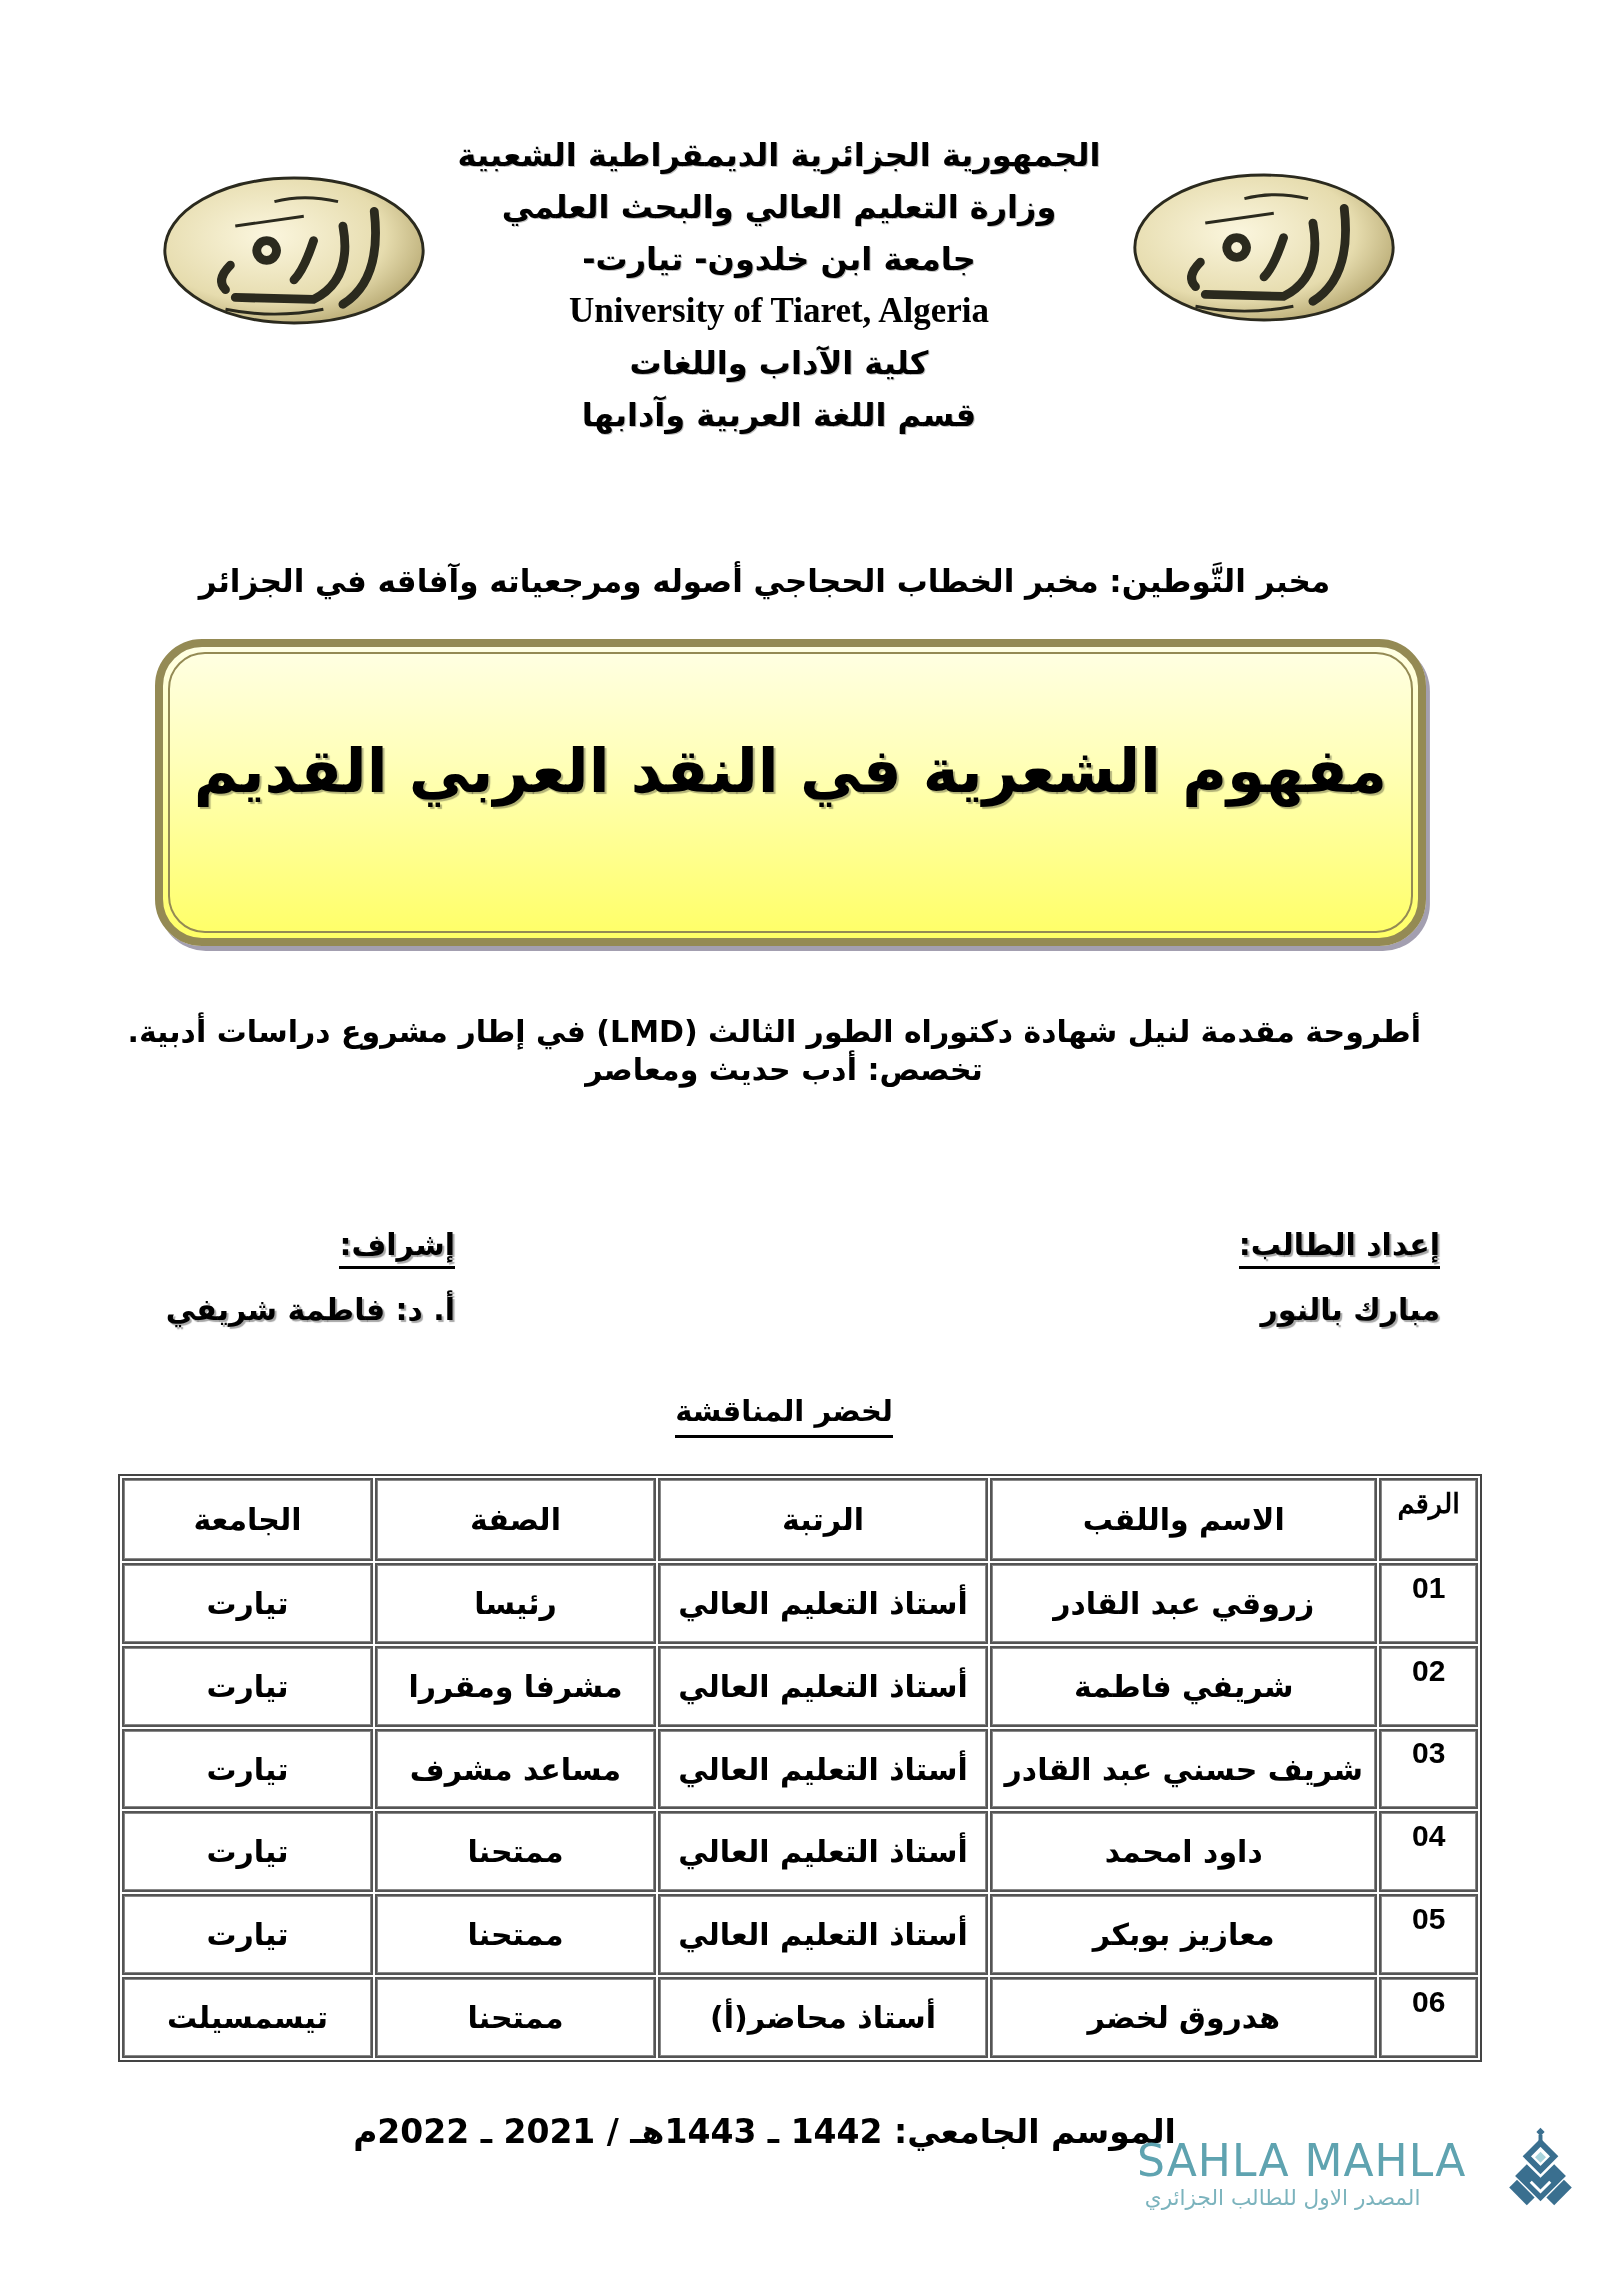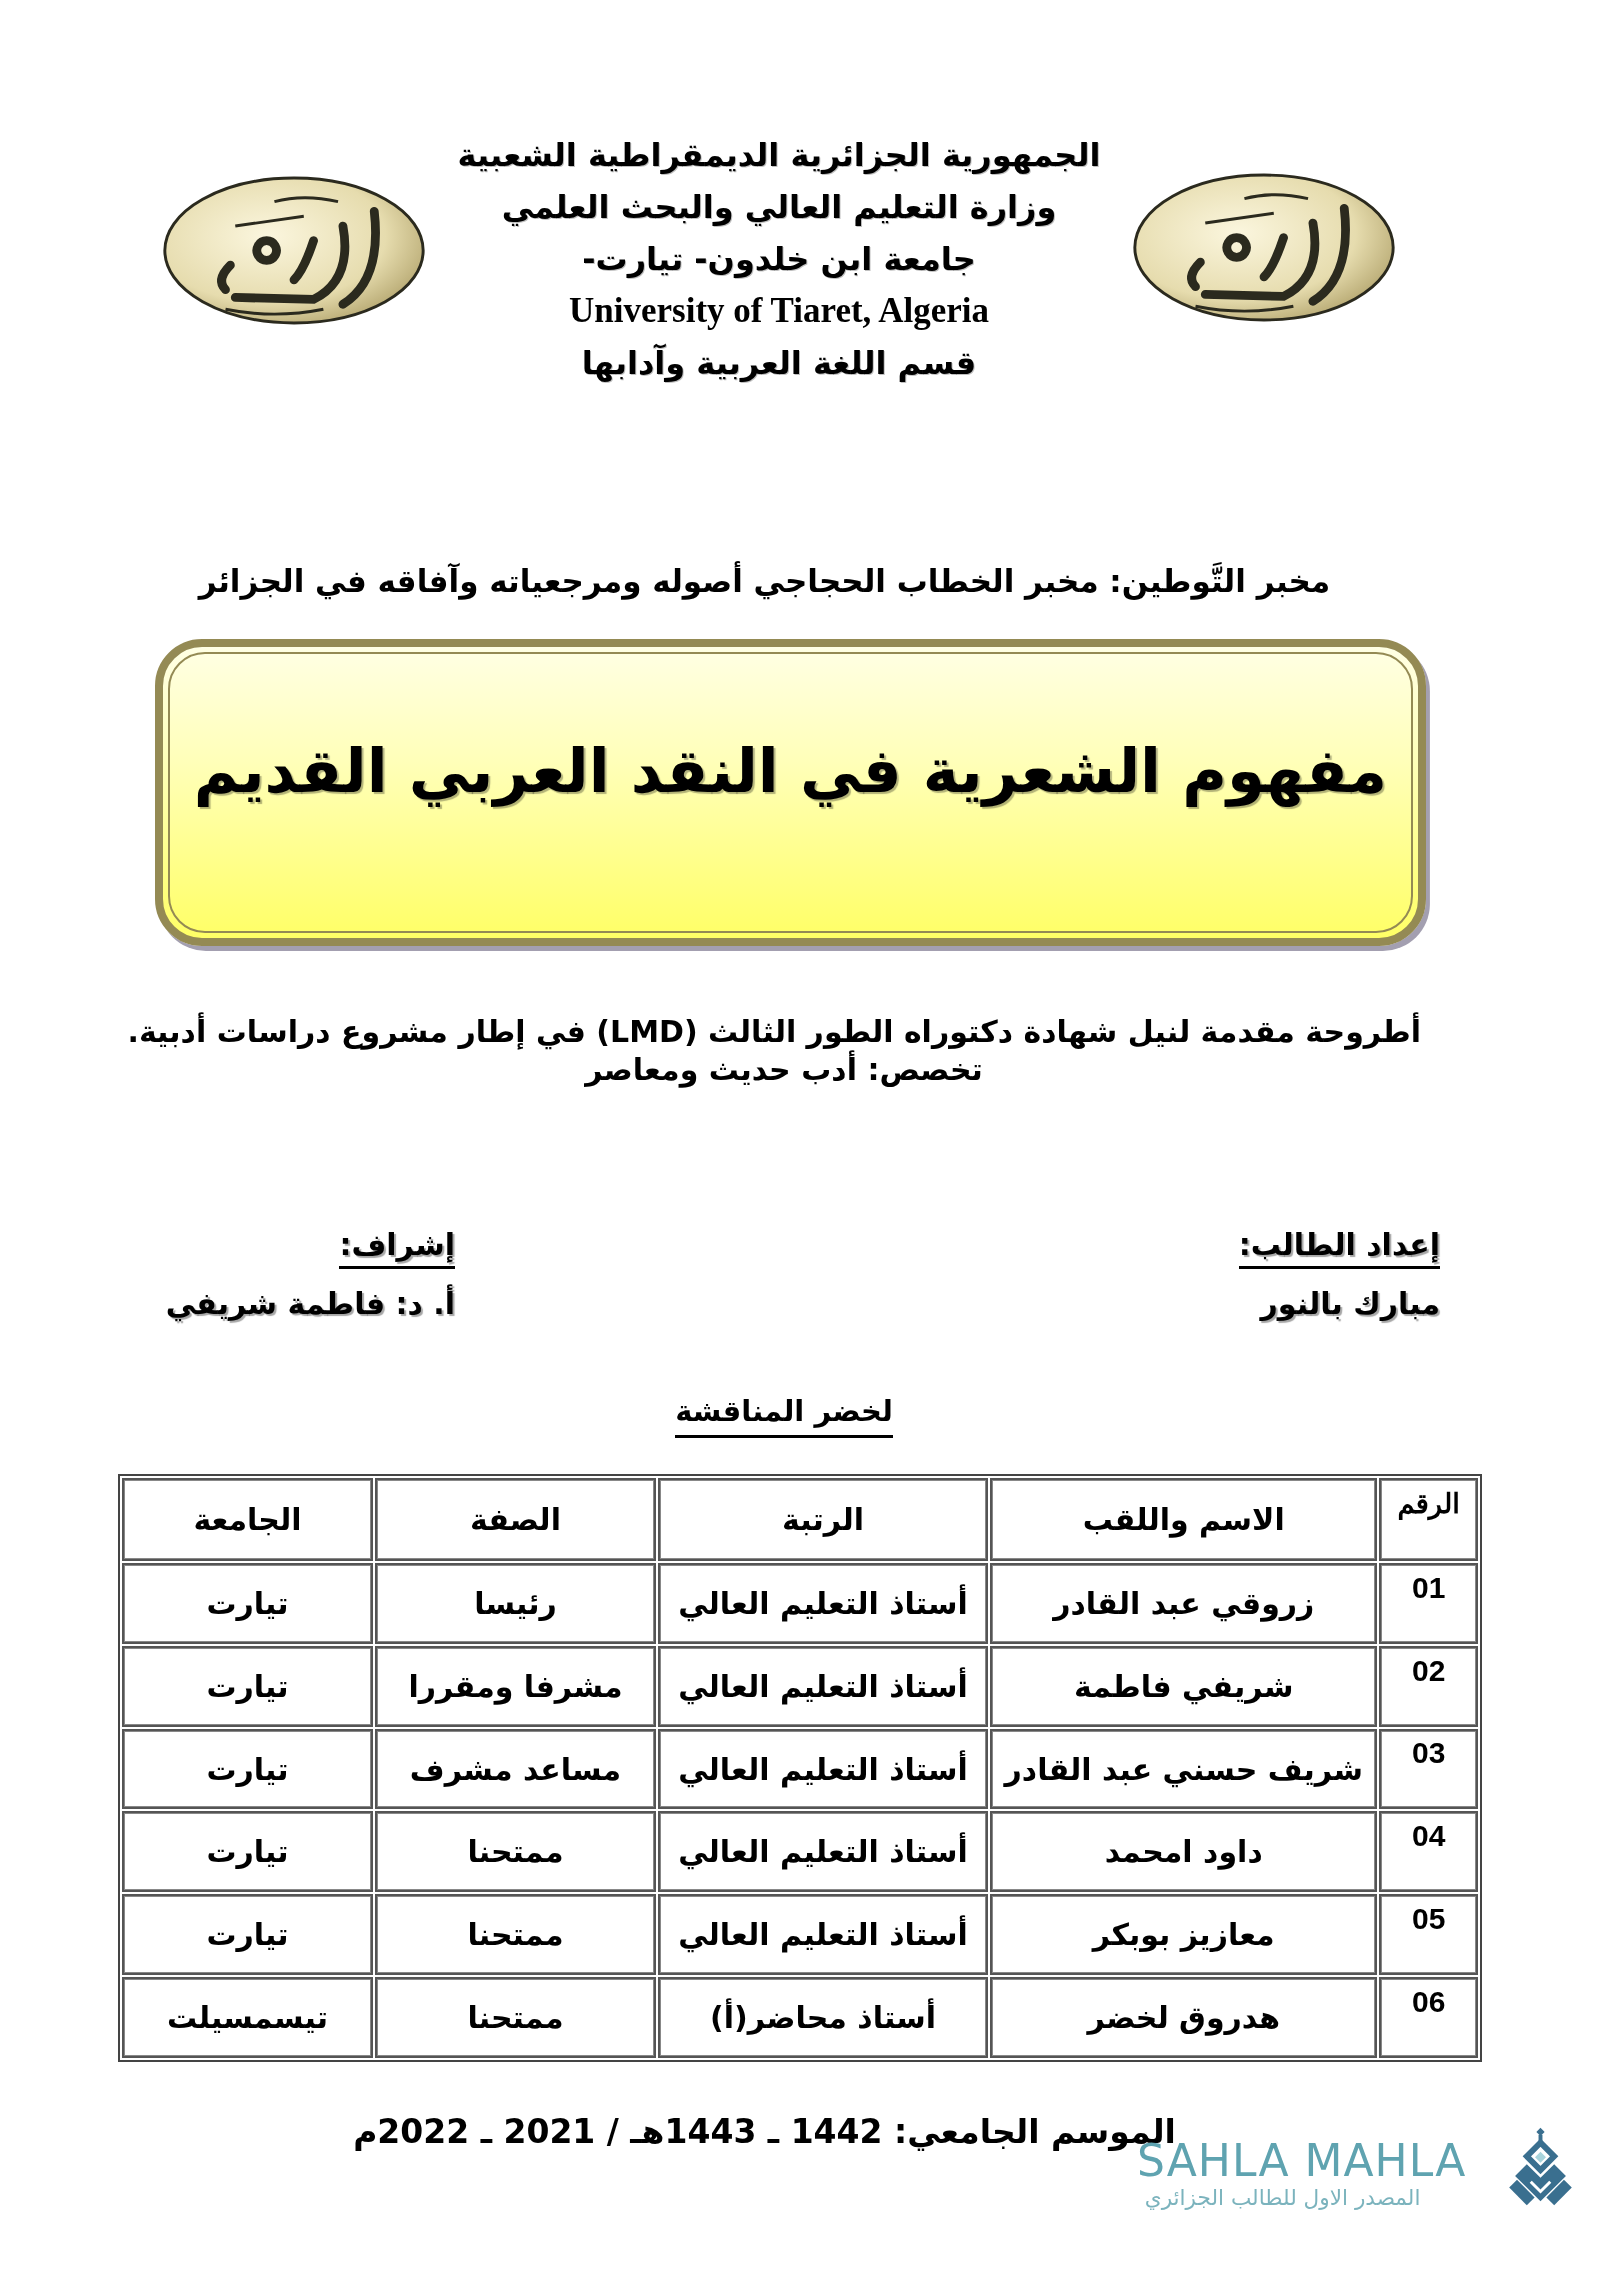"كلية الآداب واللغات" div.header-line { html: none -> <div>كلية الآداب واللغات</div> }
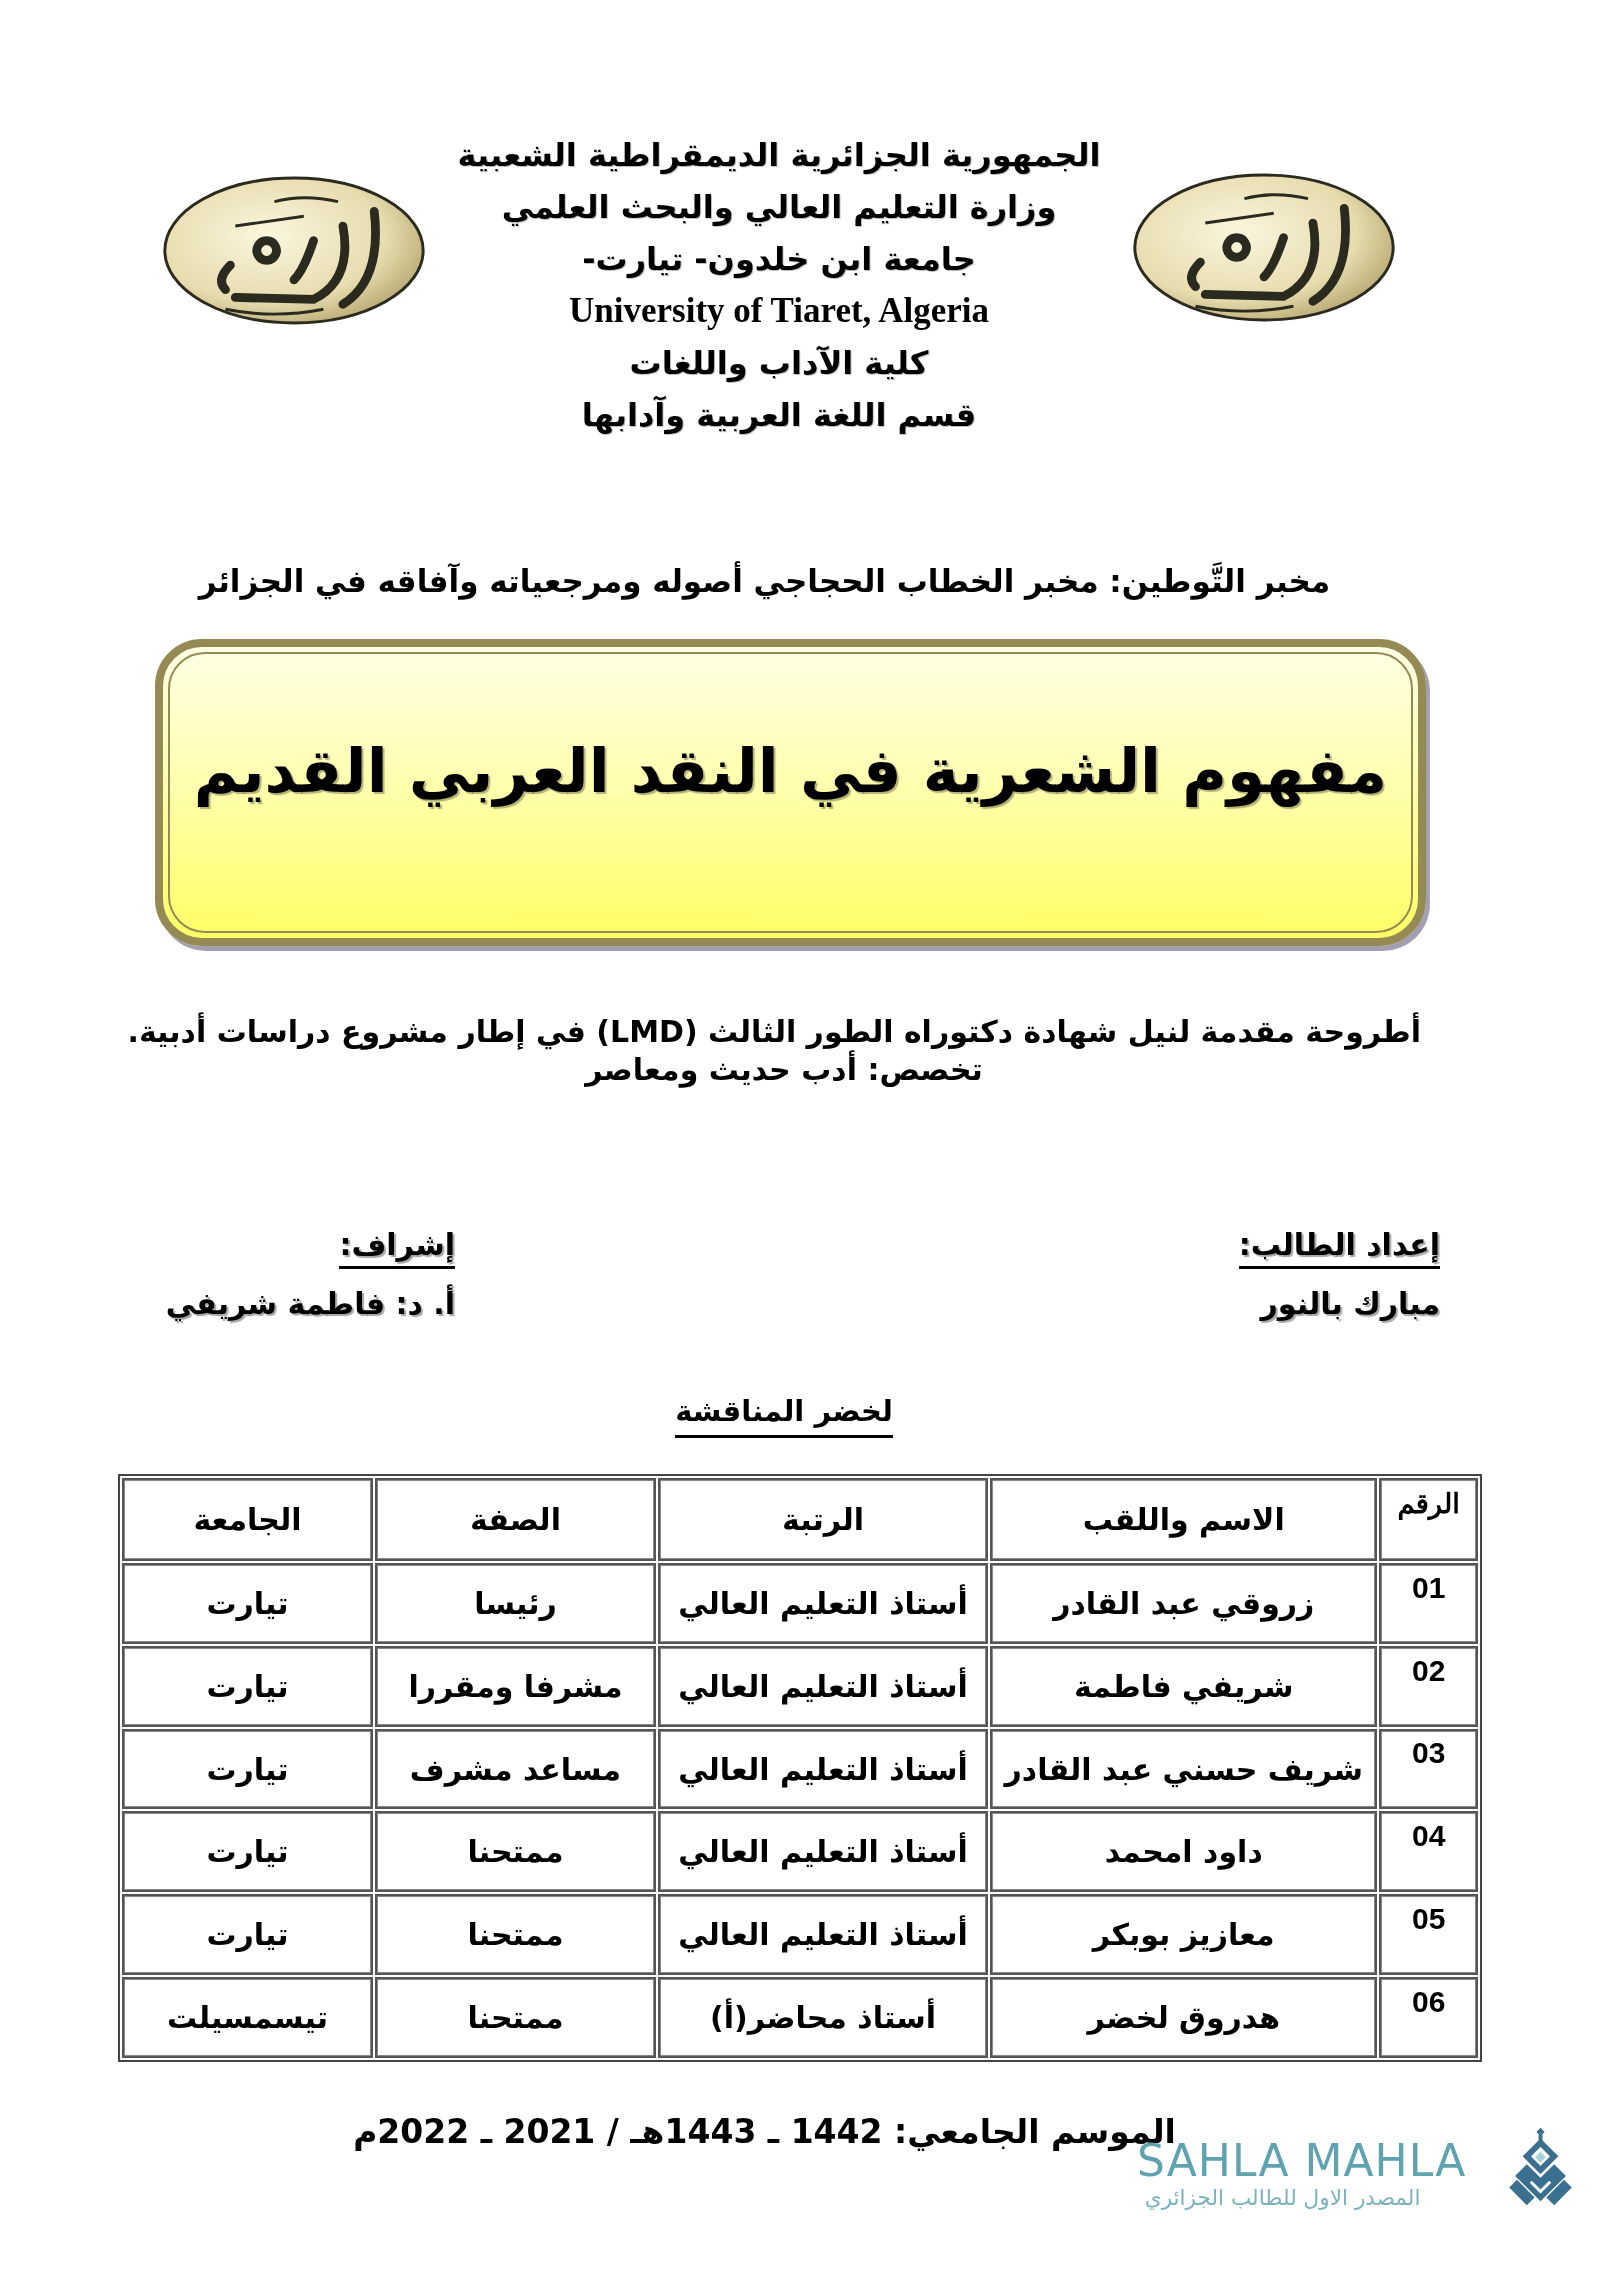"أ. د: فاطمة شريفي" .person-name { margin-top: 10px -> 16px }
